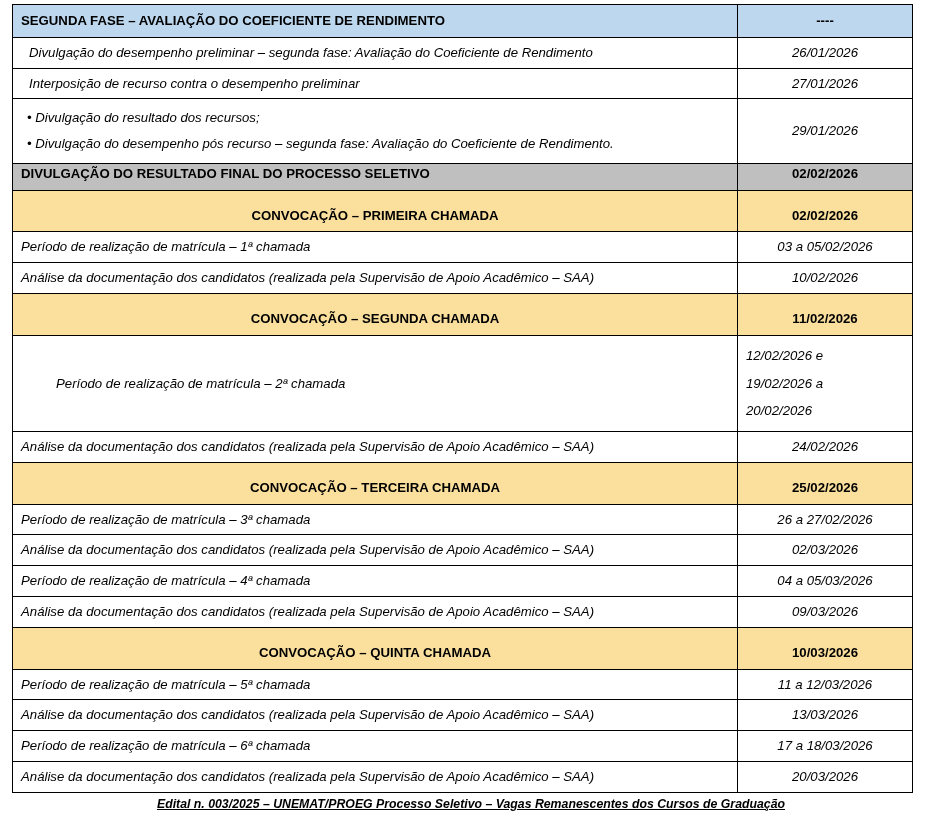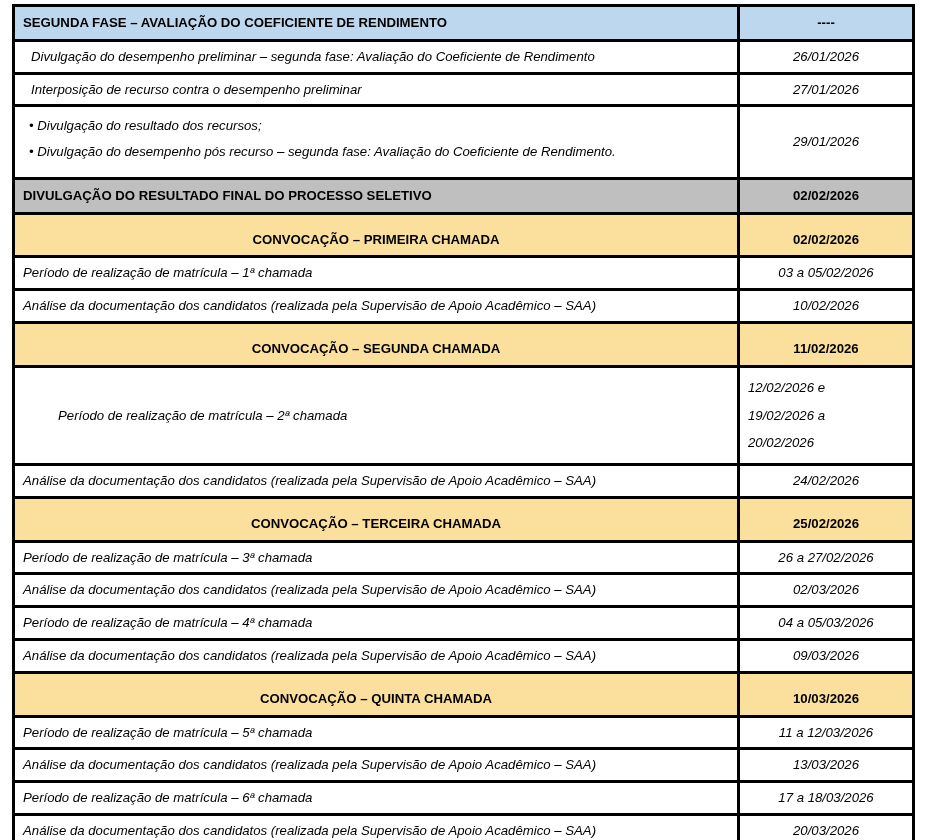"SEGUNDA FASE – AVALIAÇÃO DO" table.schedule td { border: 3px solid #000000 -> 1px solid #000000 }
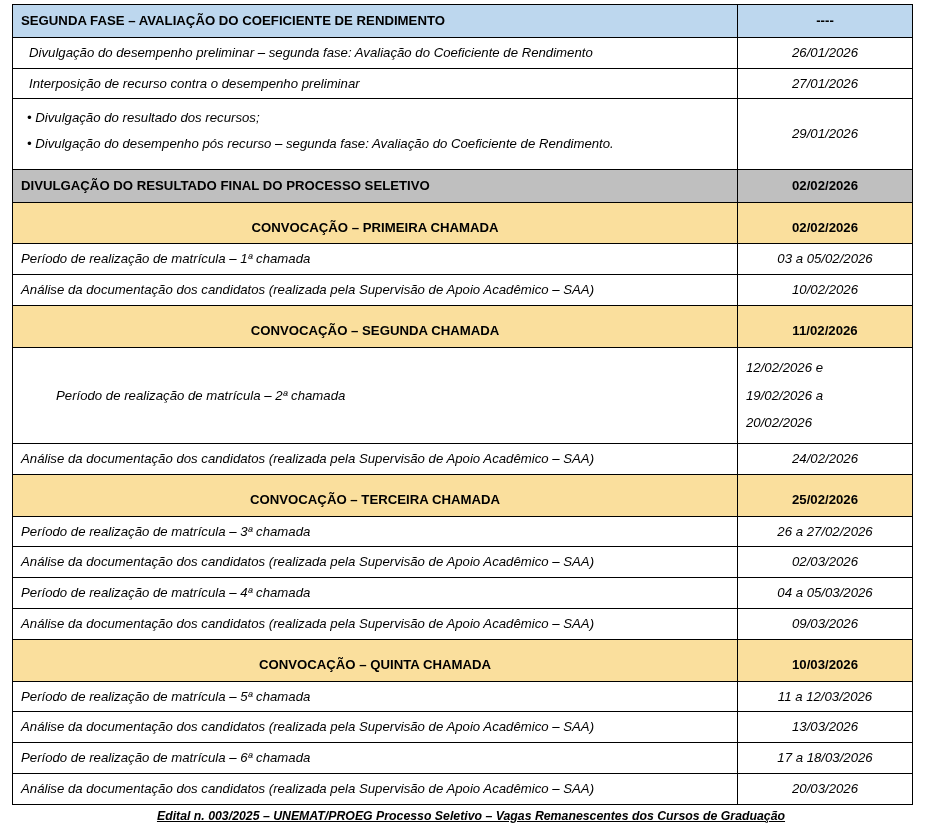"• Divulgação do desempenho pós" .bullets .bullet-line:last-child { margin-bottom: 8px -> 2px }
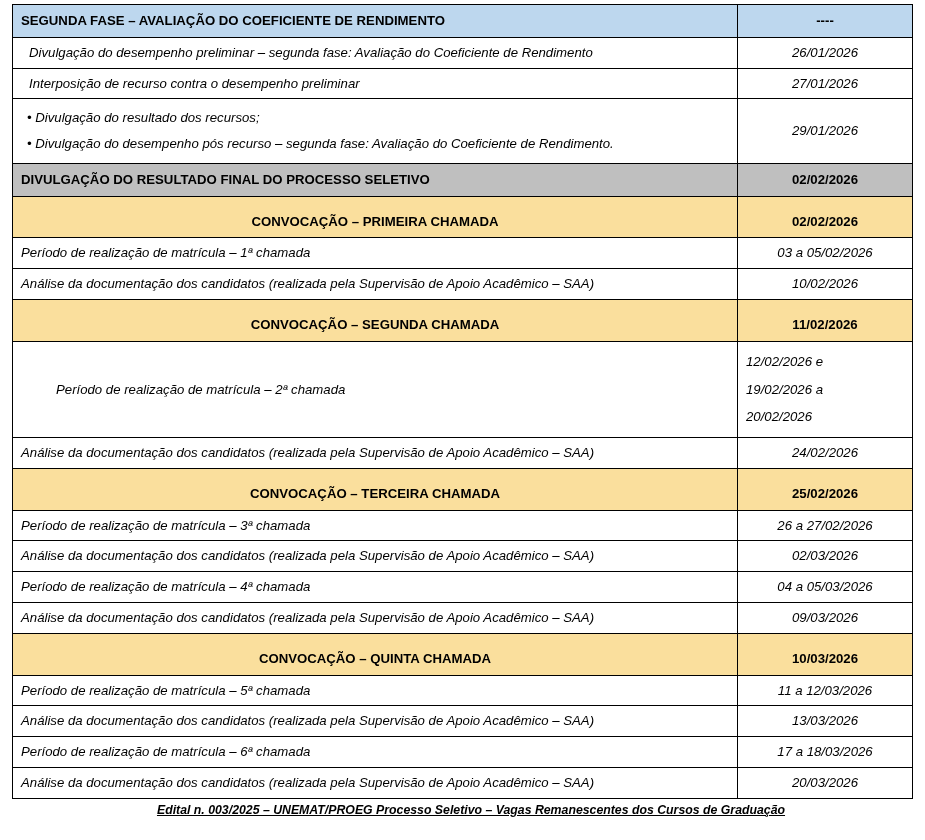"DIVULGAÇÃO DO RESULTADO FINAL DO" tr.final-result .cell { padding-top: 7px -> 1px }
